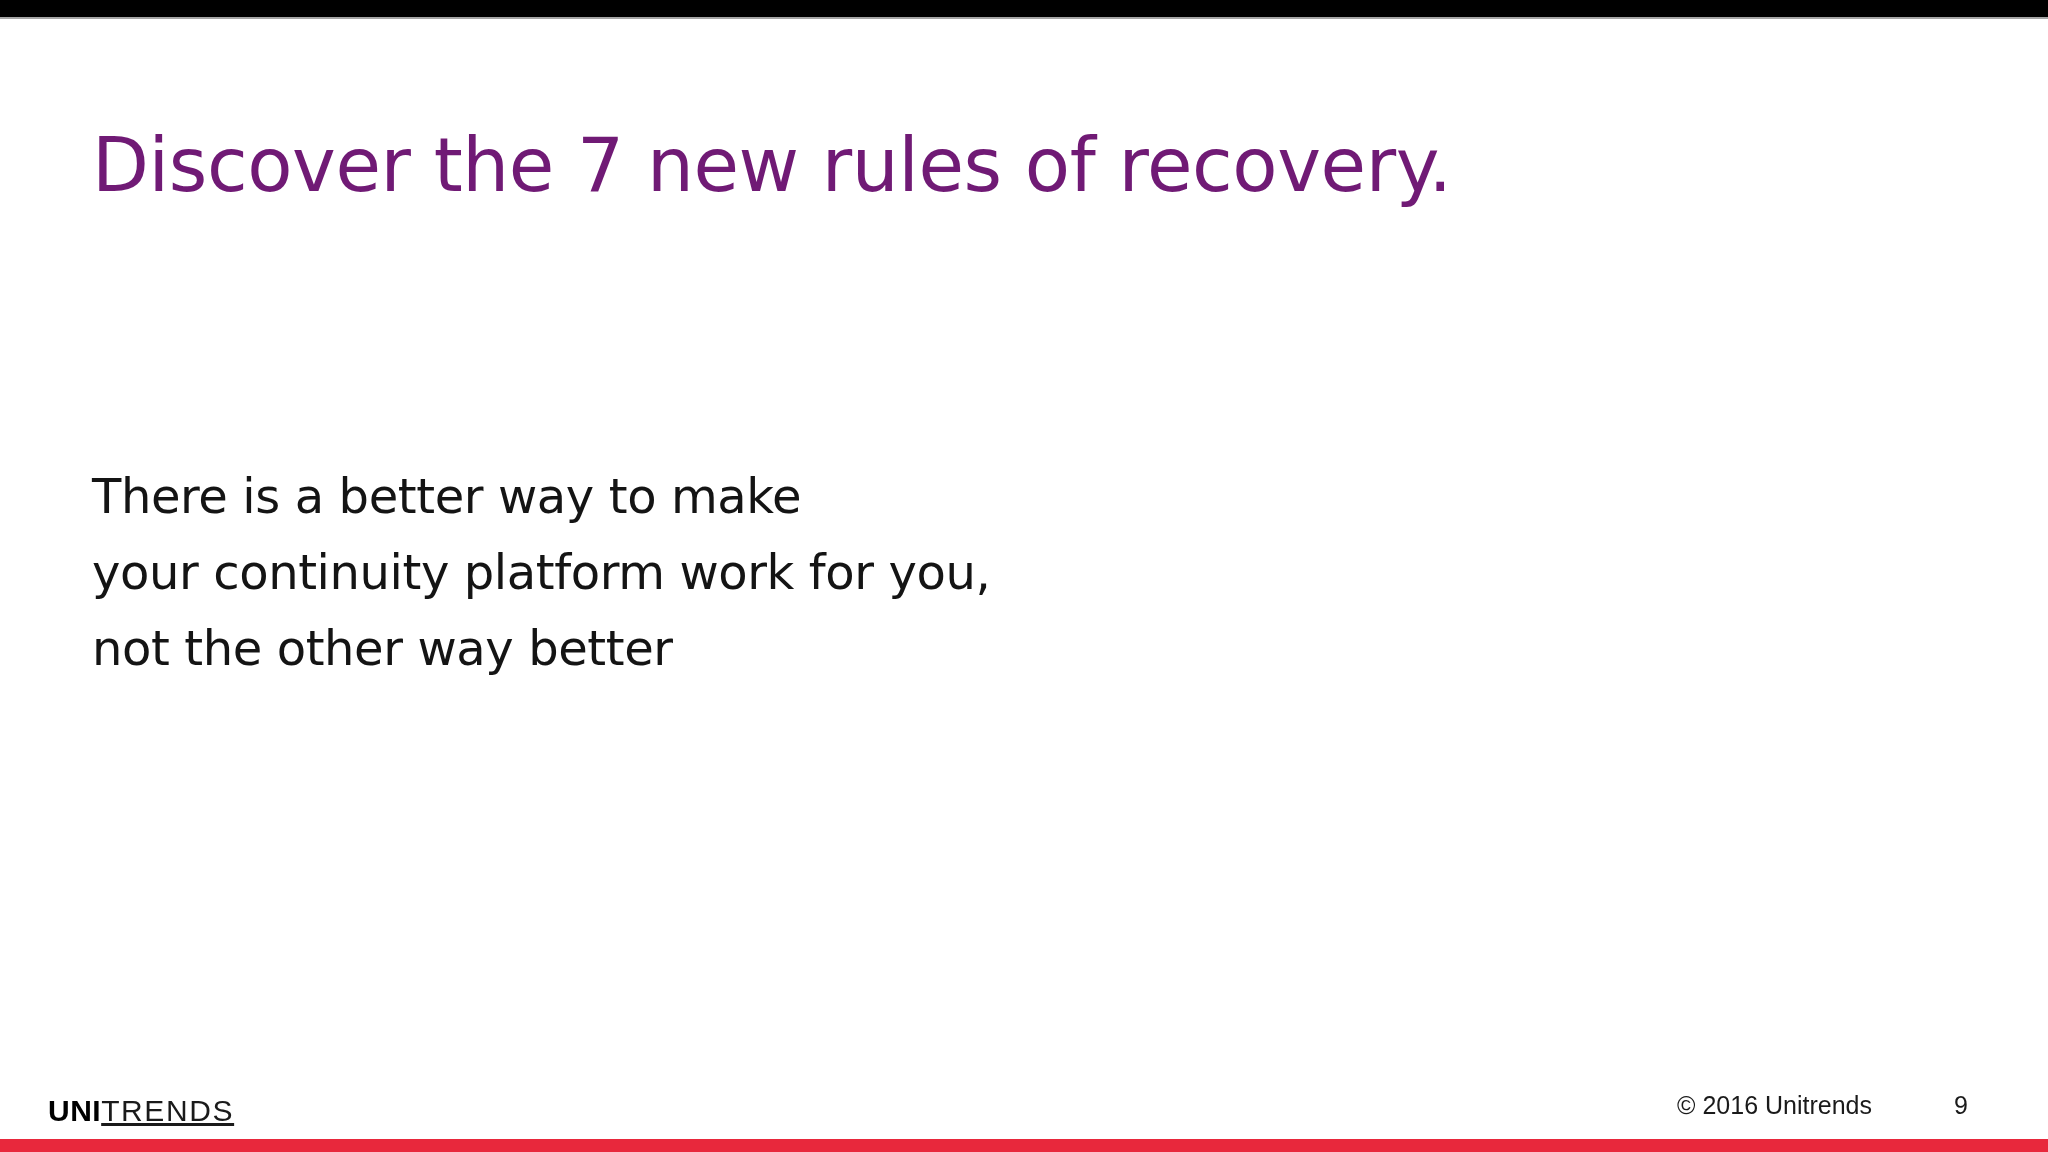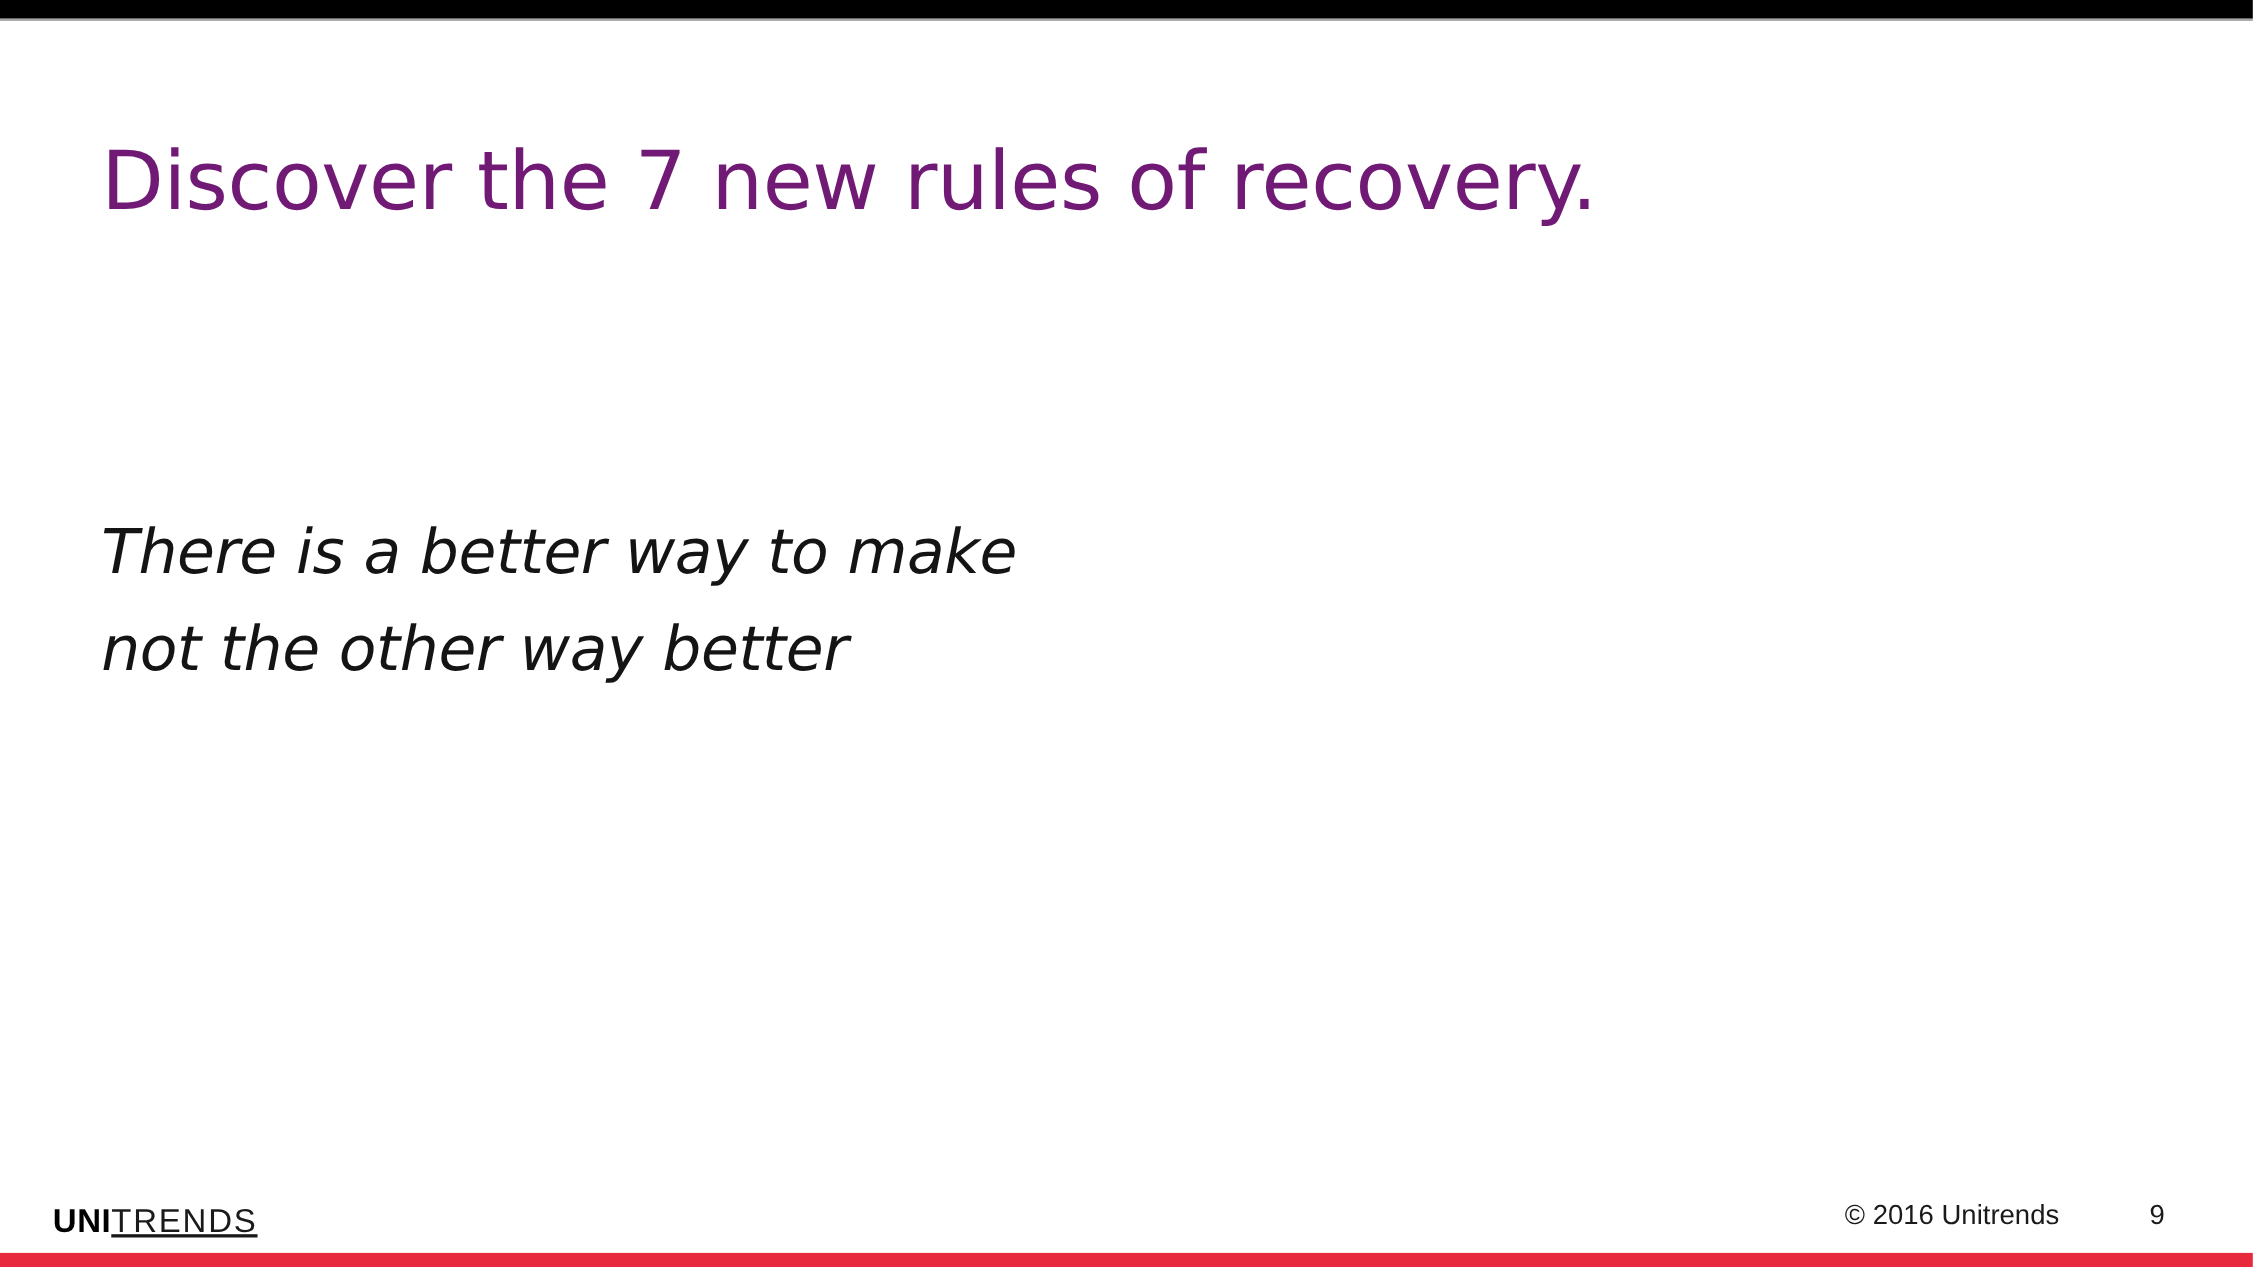"There is a better way" .body-line { font-size: 56px -> 48px; font-style: italic -> none }
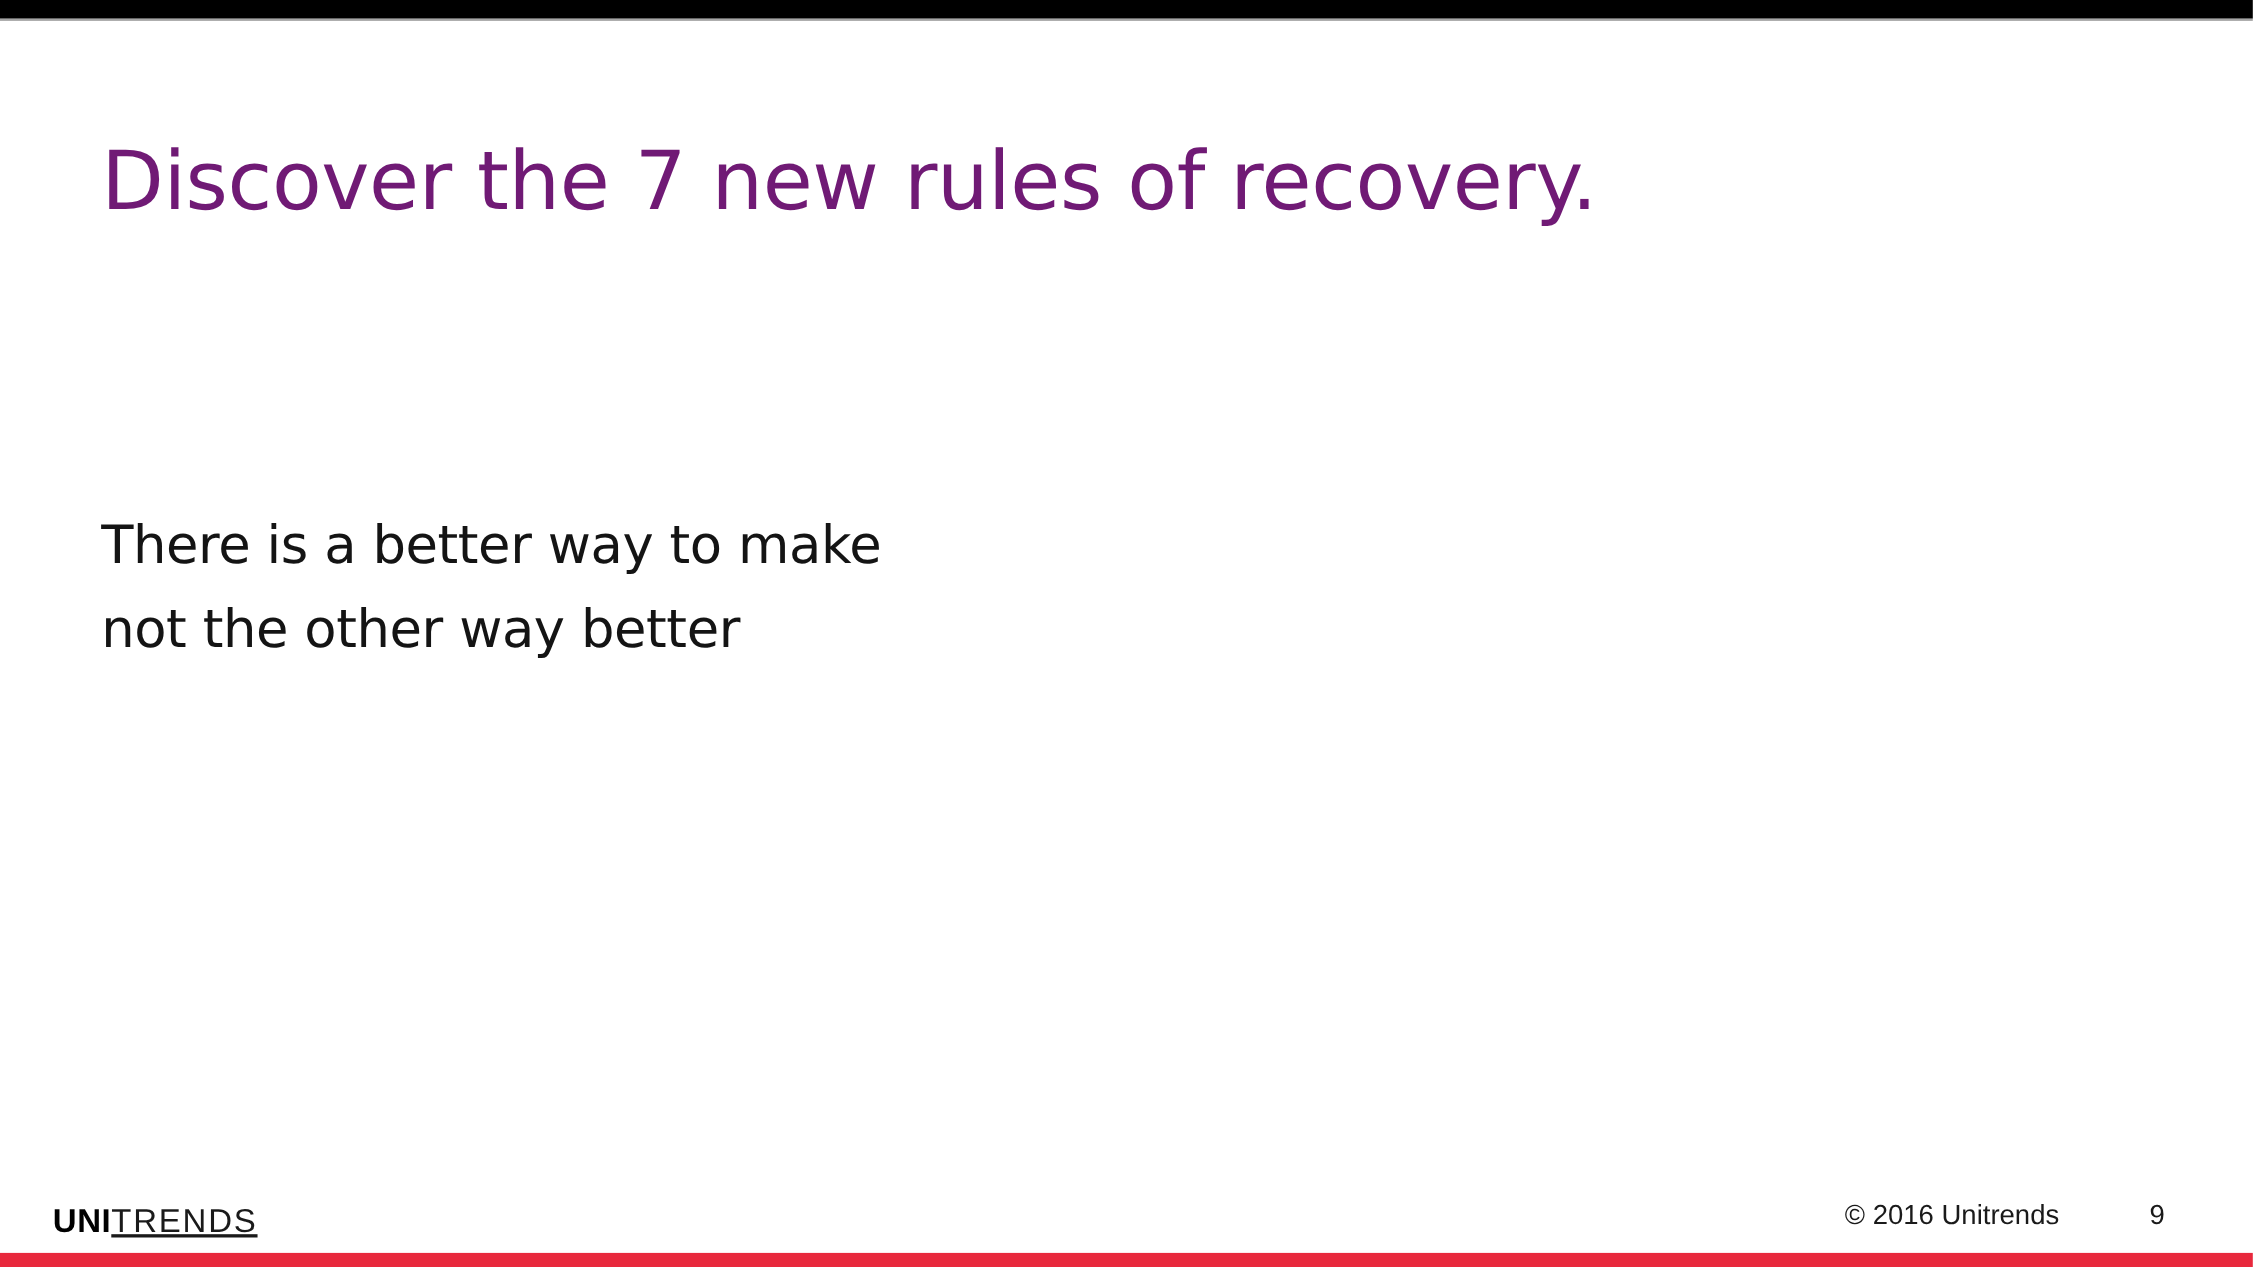"your continuity platform work for" div.body-line { html: none -> <div>your continuity platform work for you,</div> }
